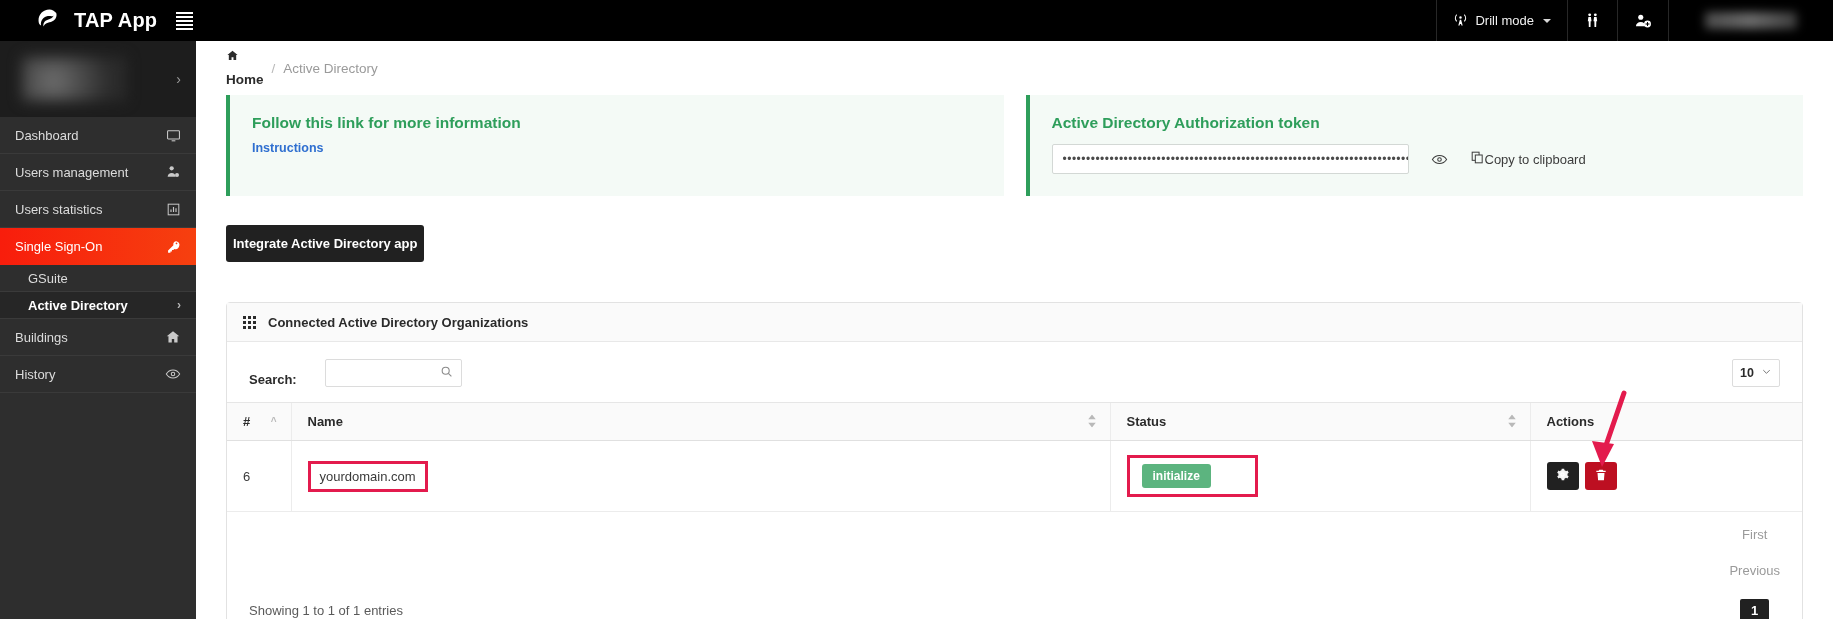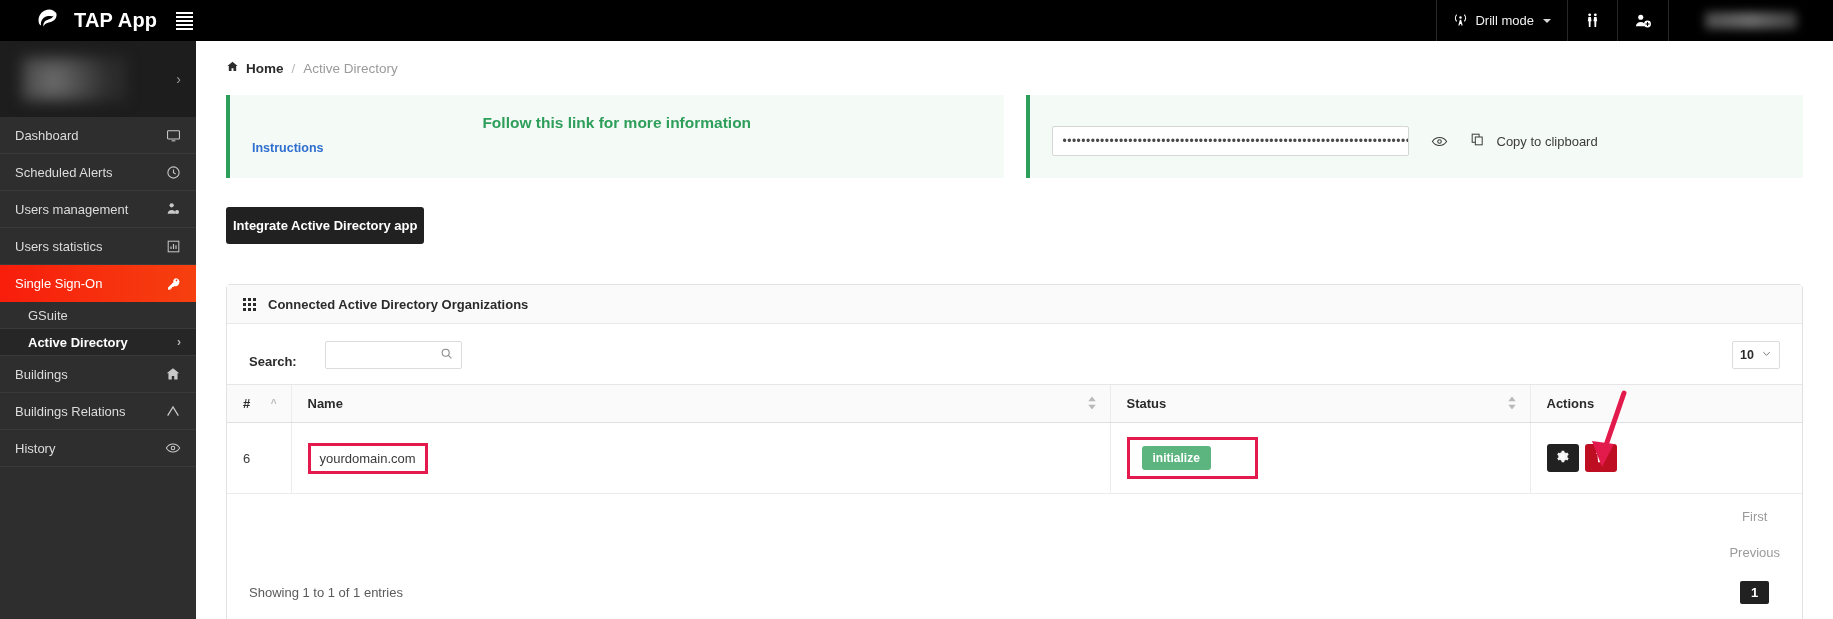"Home" .bc-home { align-items: flex-end -> flex-start; flex-direction: none -> column }
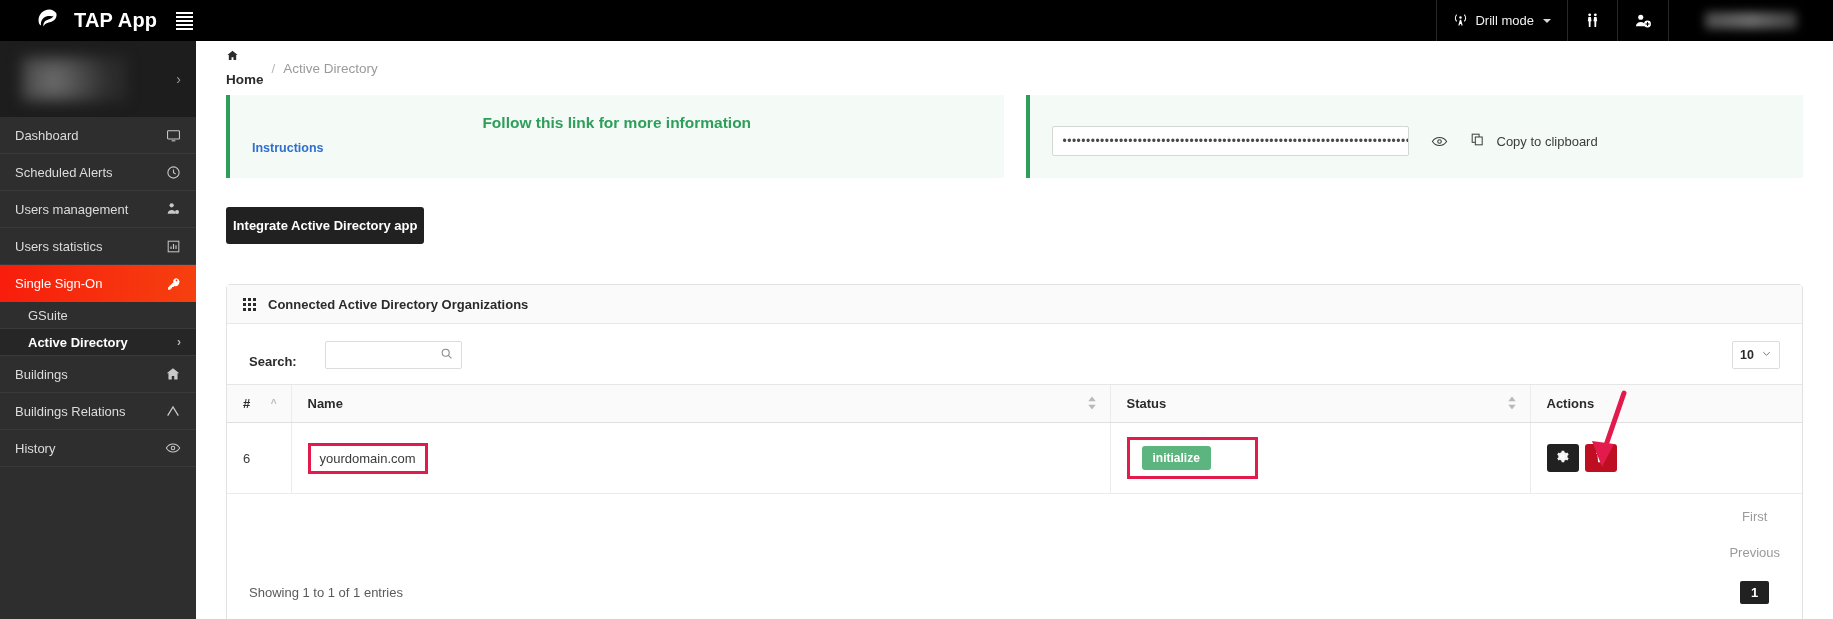"Follow this link for more" .panel-title { text-align: center -> none }
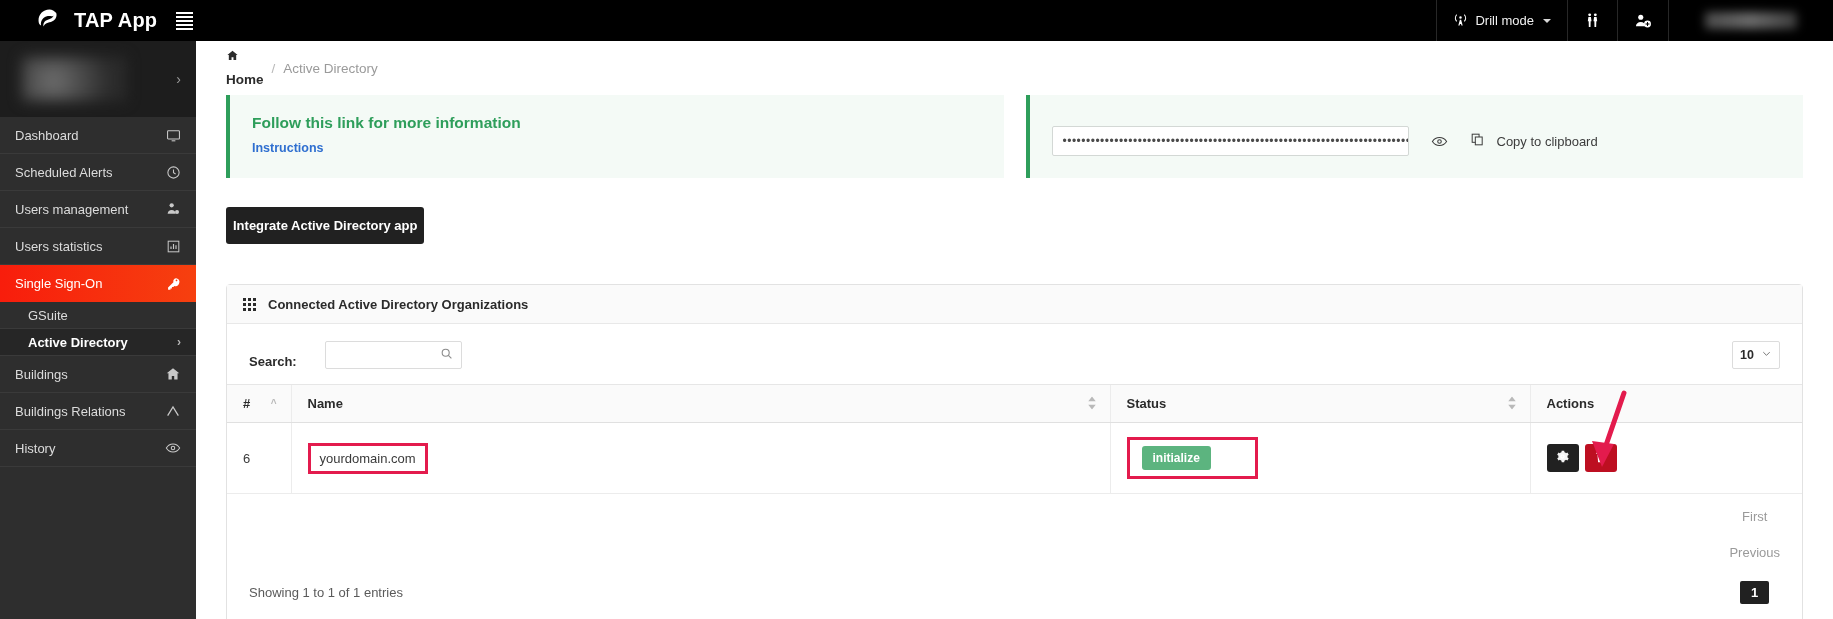"Active Directory Authorization token" div.panel-title { html: none -> <div>Active Directory Authorization token</div> }
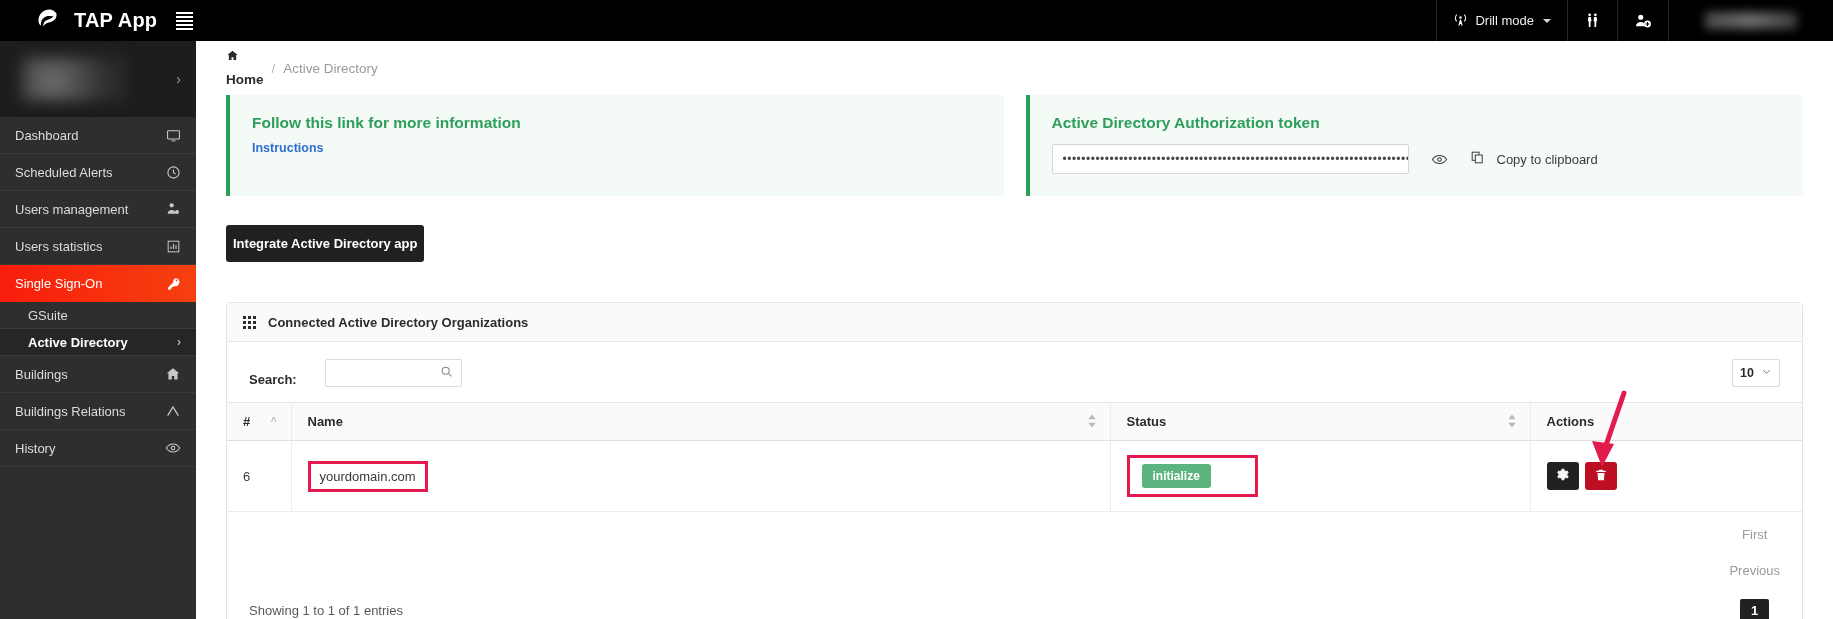"Copy to clipboard" .copy-btn { gap: 12px -> 0 }
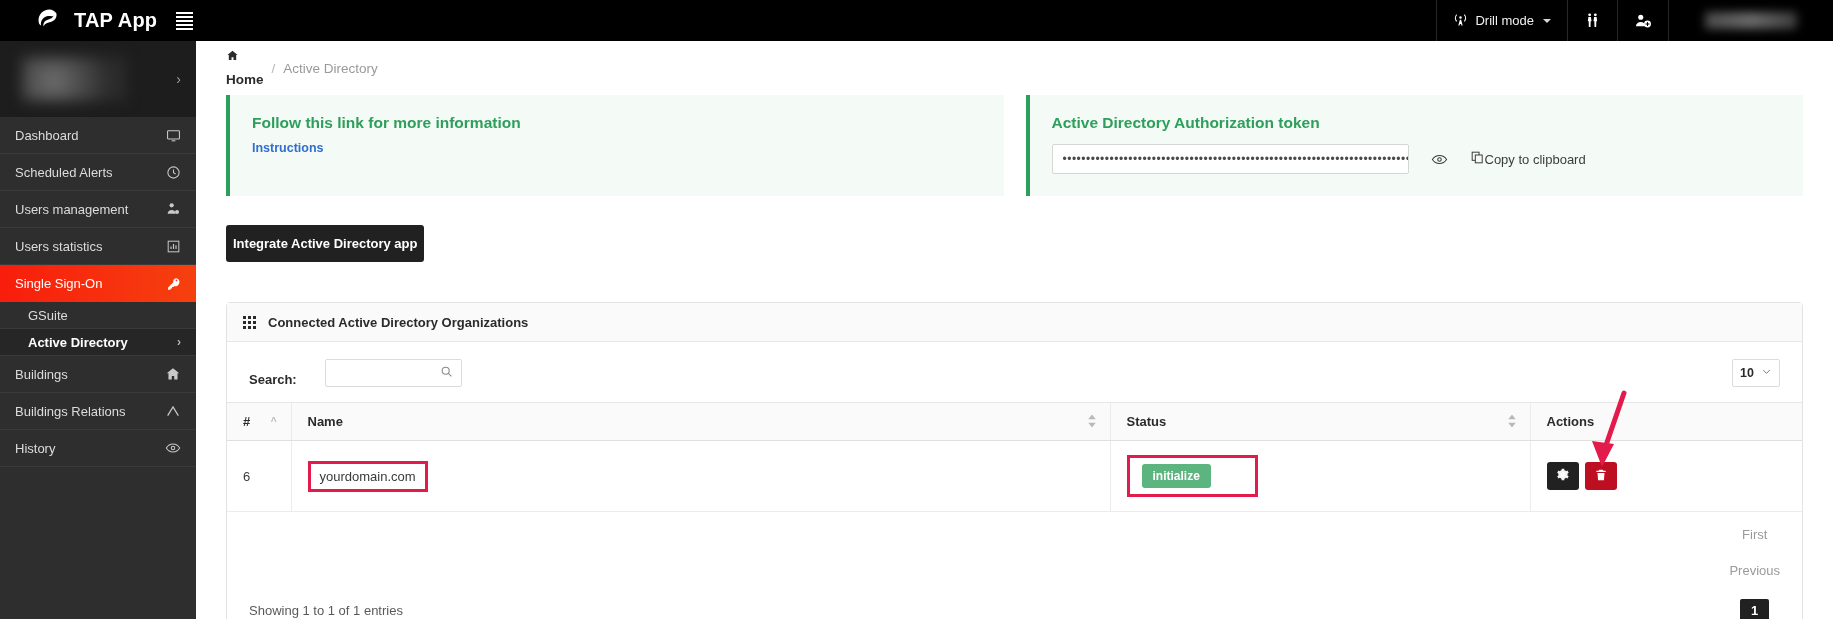"Scheduled Alerts" div.nav-item { html: <div> <span>Scheduled Alerts</span> <span> <svg> <circle></circle> <path></path> </svg> </span> </div> -> none }
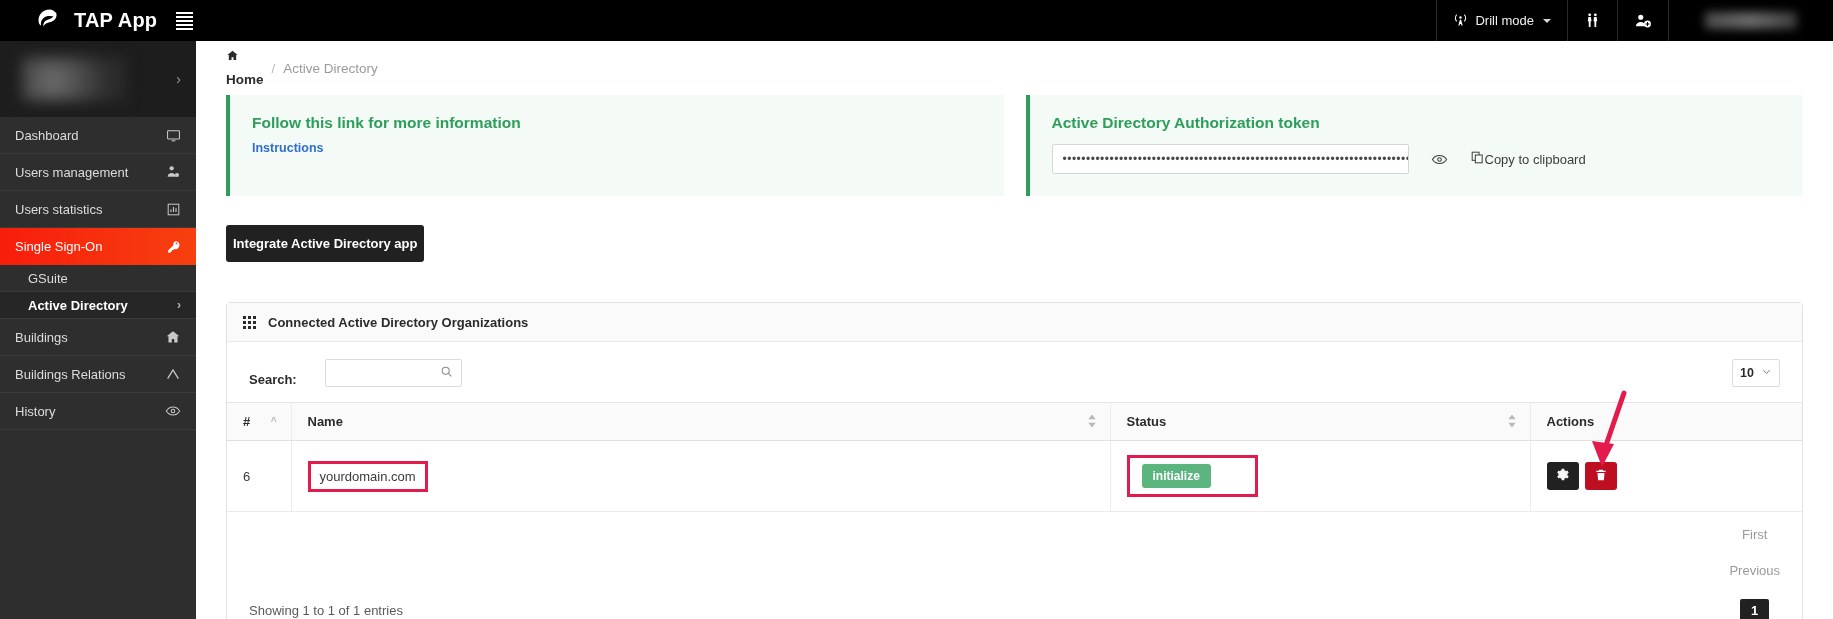"Buildings Relations" div.nav-item { html: <div> <span>Buildings Relations</span> <span> <svg> <path></path> </svg> </span> </div> -> none }
